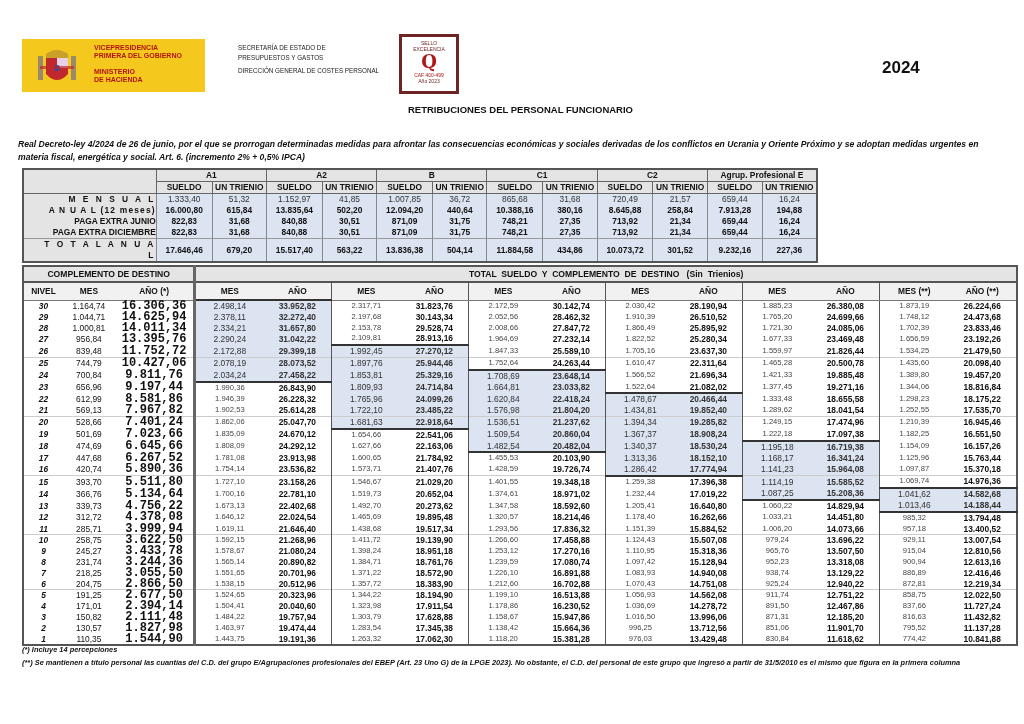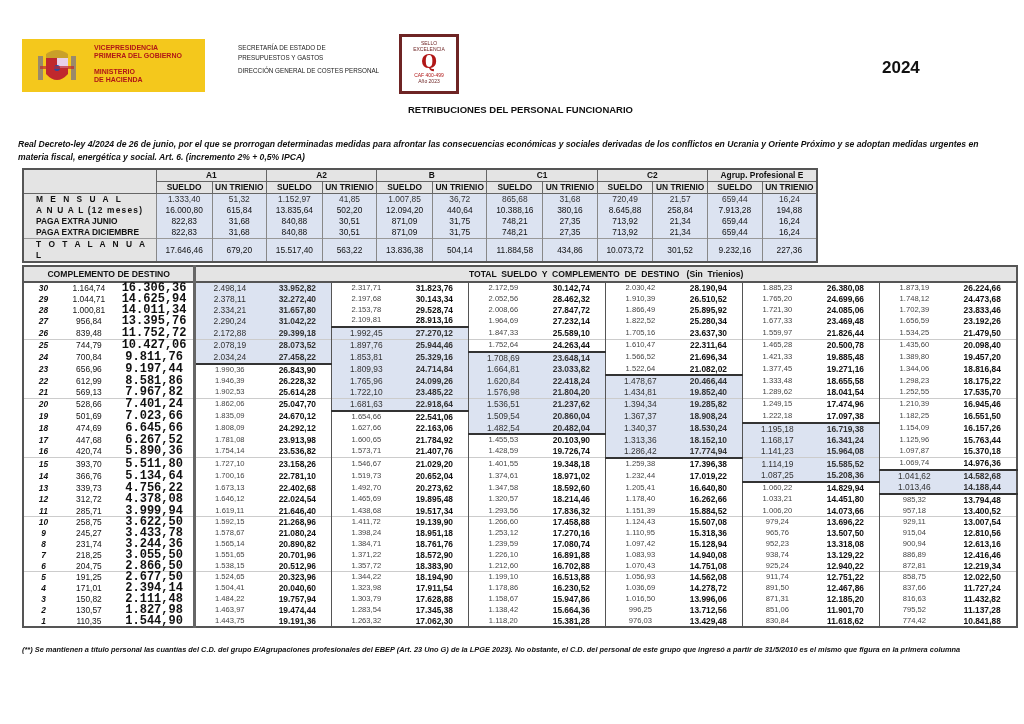"M E N S U" .t-top .lbl { text-align: left -> right }
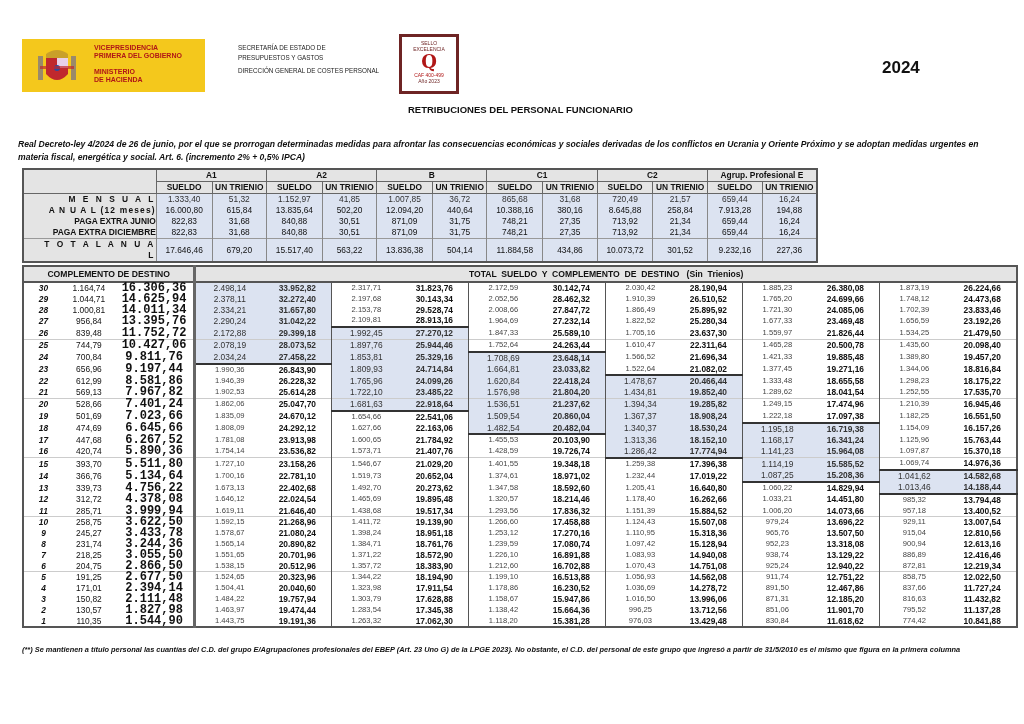"16.000,80" .t-top .b { font-weight: normal -> bold }
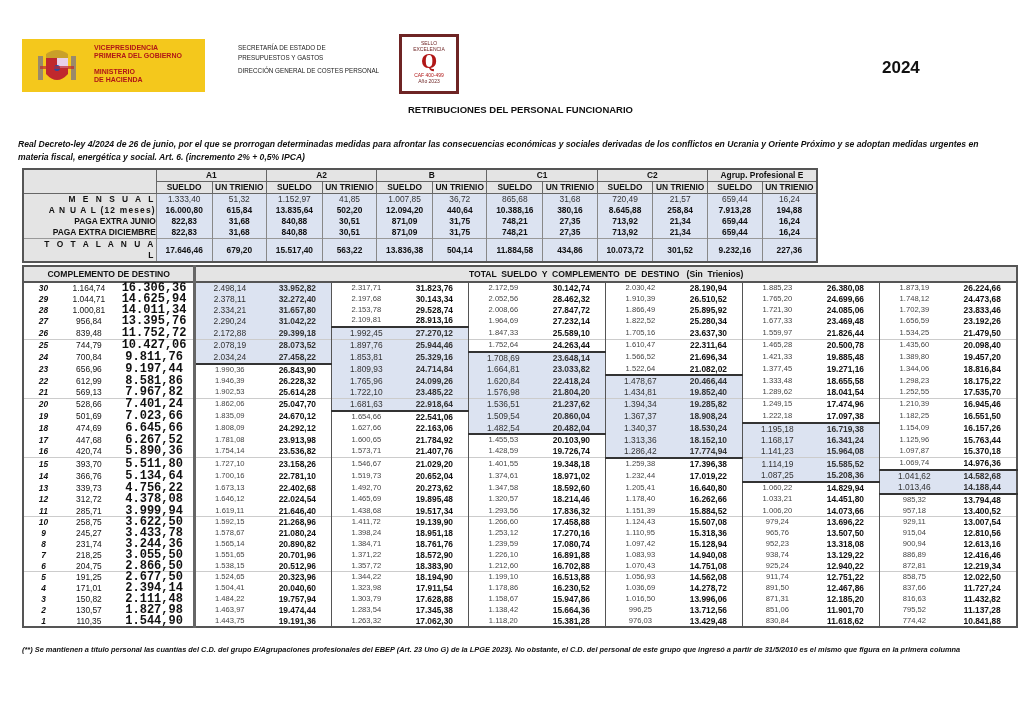"NIVEL" tr { html: none -> <tr> <td>NIVEL</td> <td>MES</td> <td>AÑO (*)</td> <td>MES</td> <td>AÑO</td> <td>MES</td> <td>AÑO</td> <td>MES</td> <td>AÑO</td> <td>MES</td> <td>AÑO</td> <td>MES</td> <td>AÑO</td> <td>MES (**)</td> <td>AÑO (**)</td> </tr> }
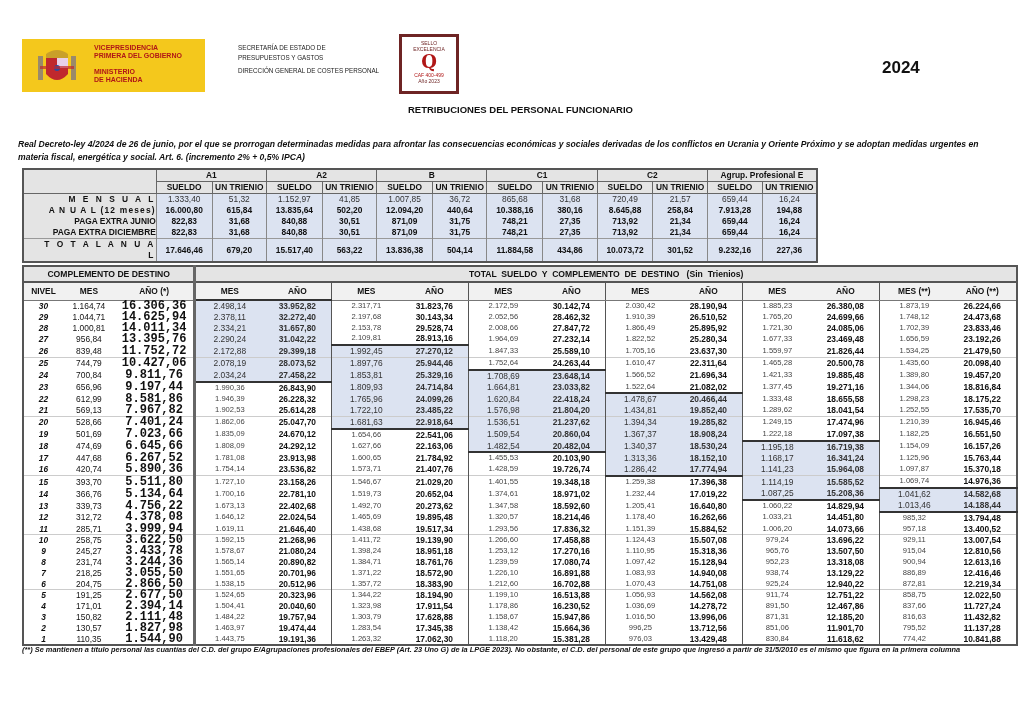"(*) Incluye 14 percepciones" div { html: none -> <div>(*) Incluye 14 percepciones</div> }
